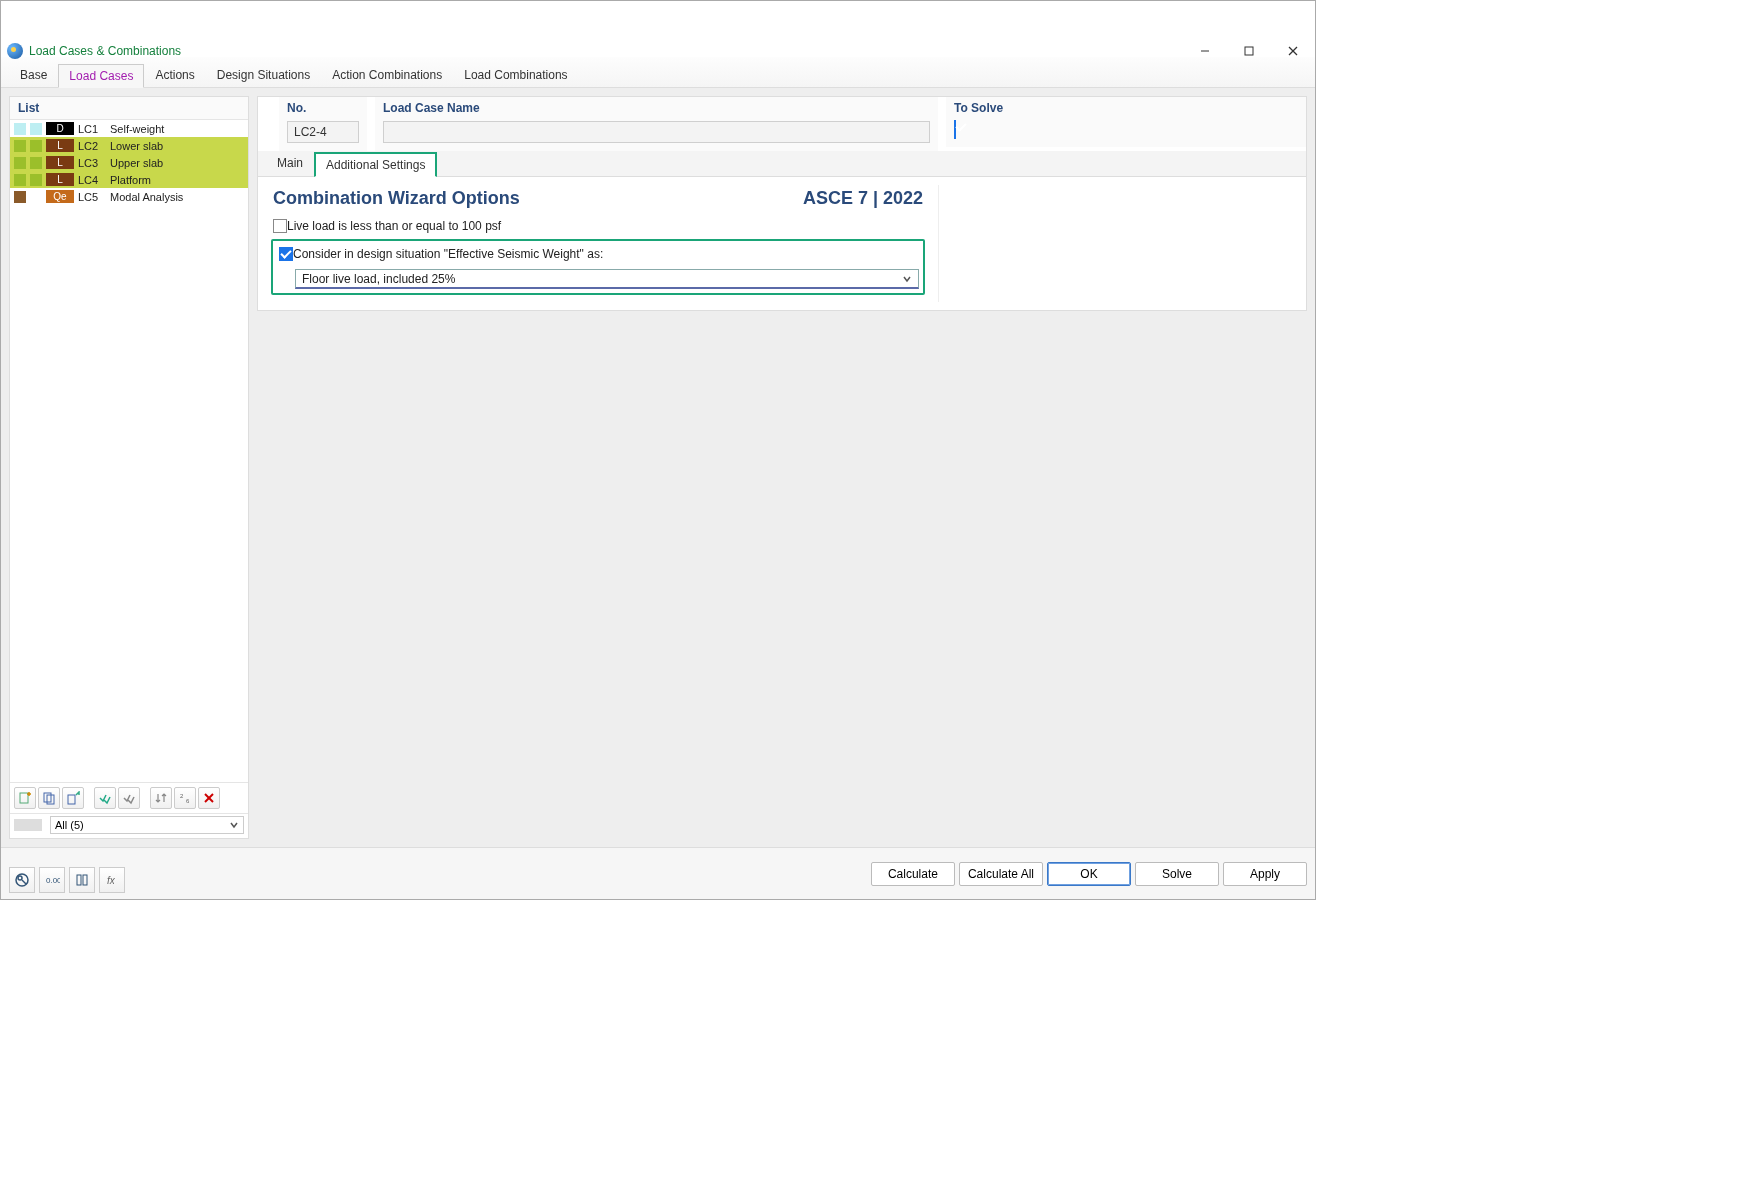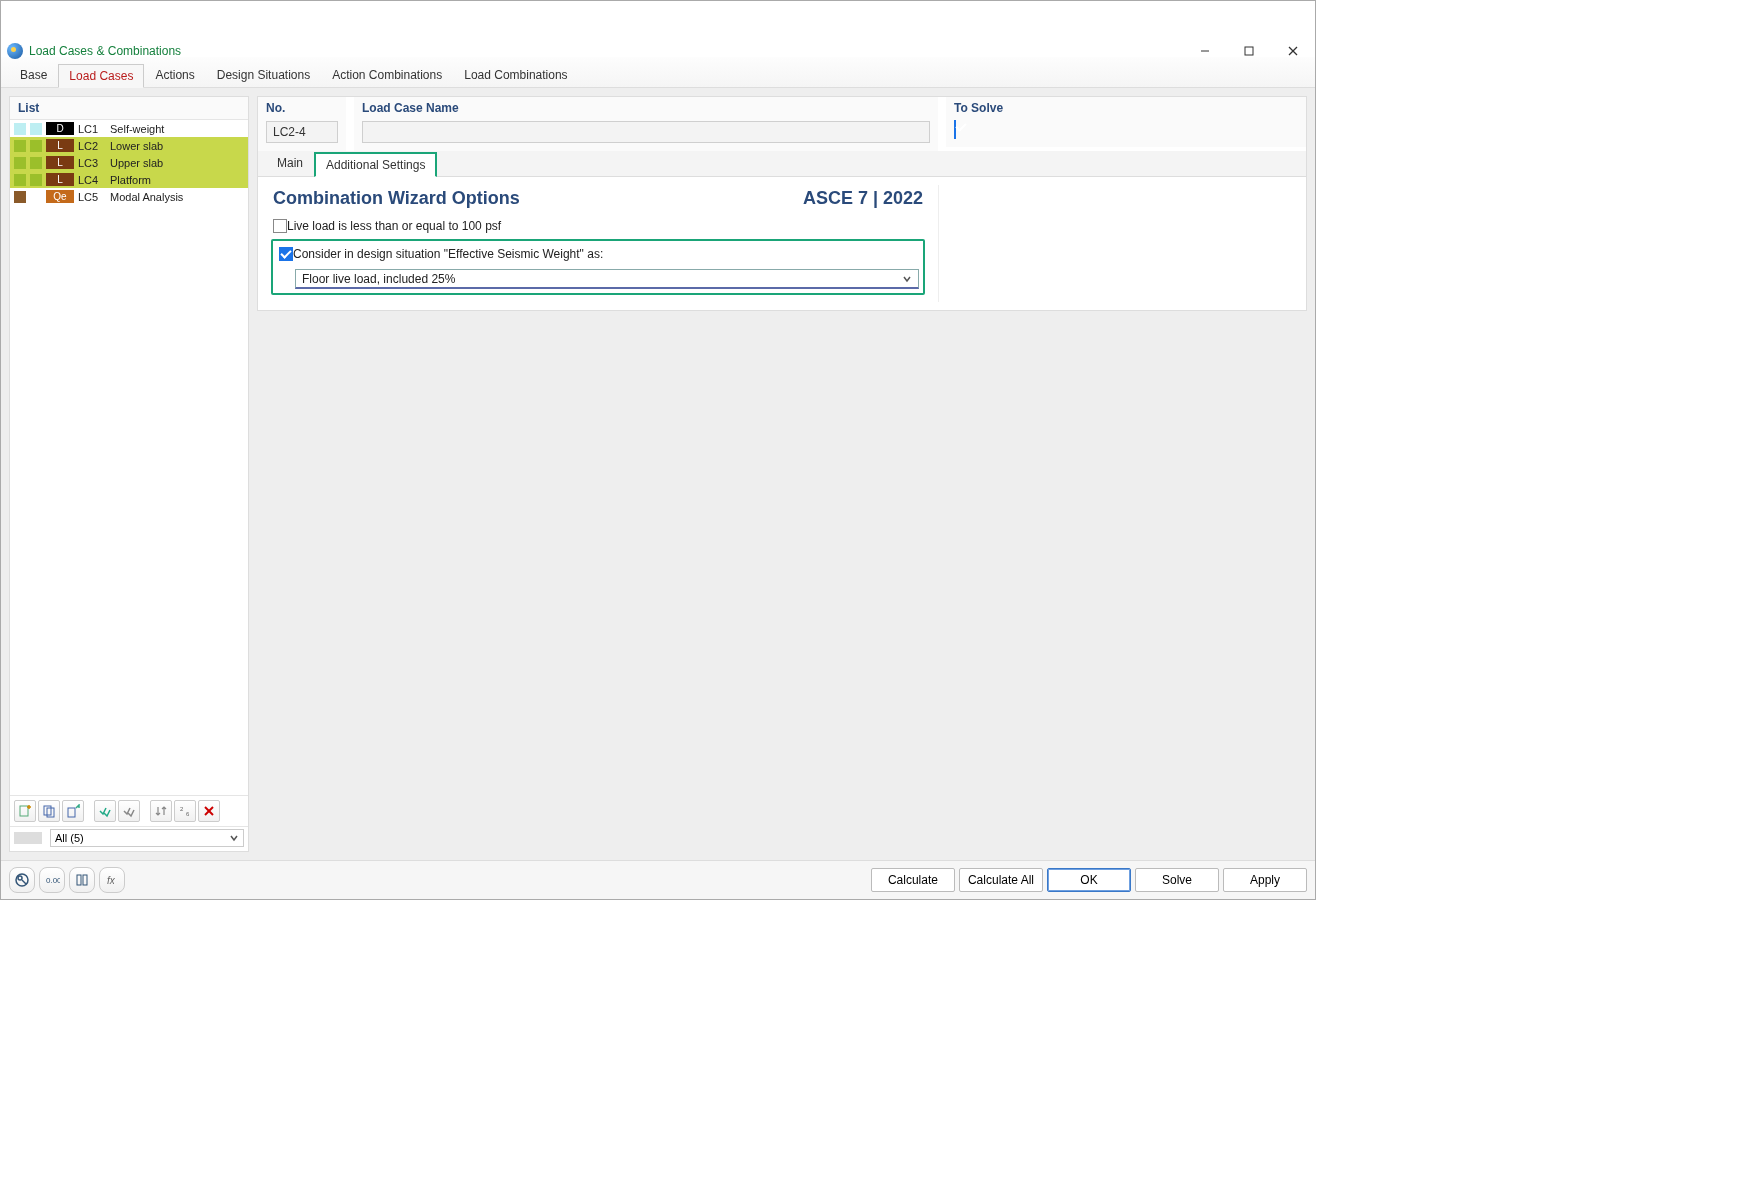"Load Cases" .top-tab.active { color: #b91c1c -> #a21caf }
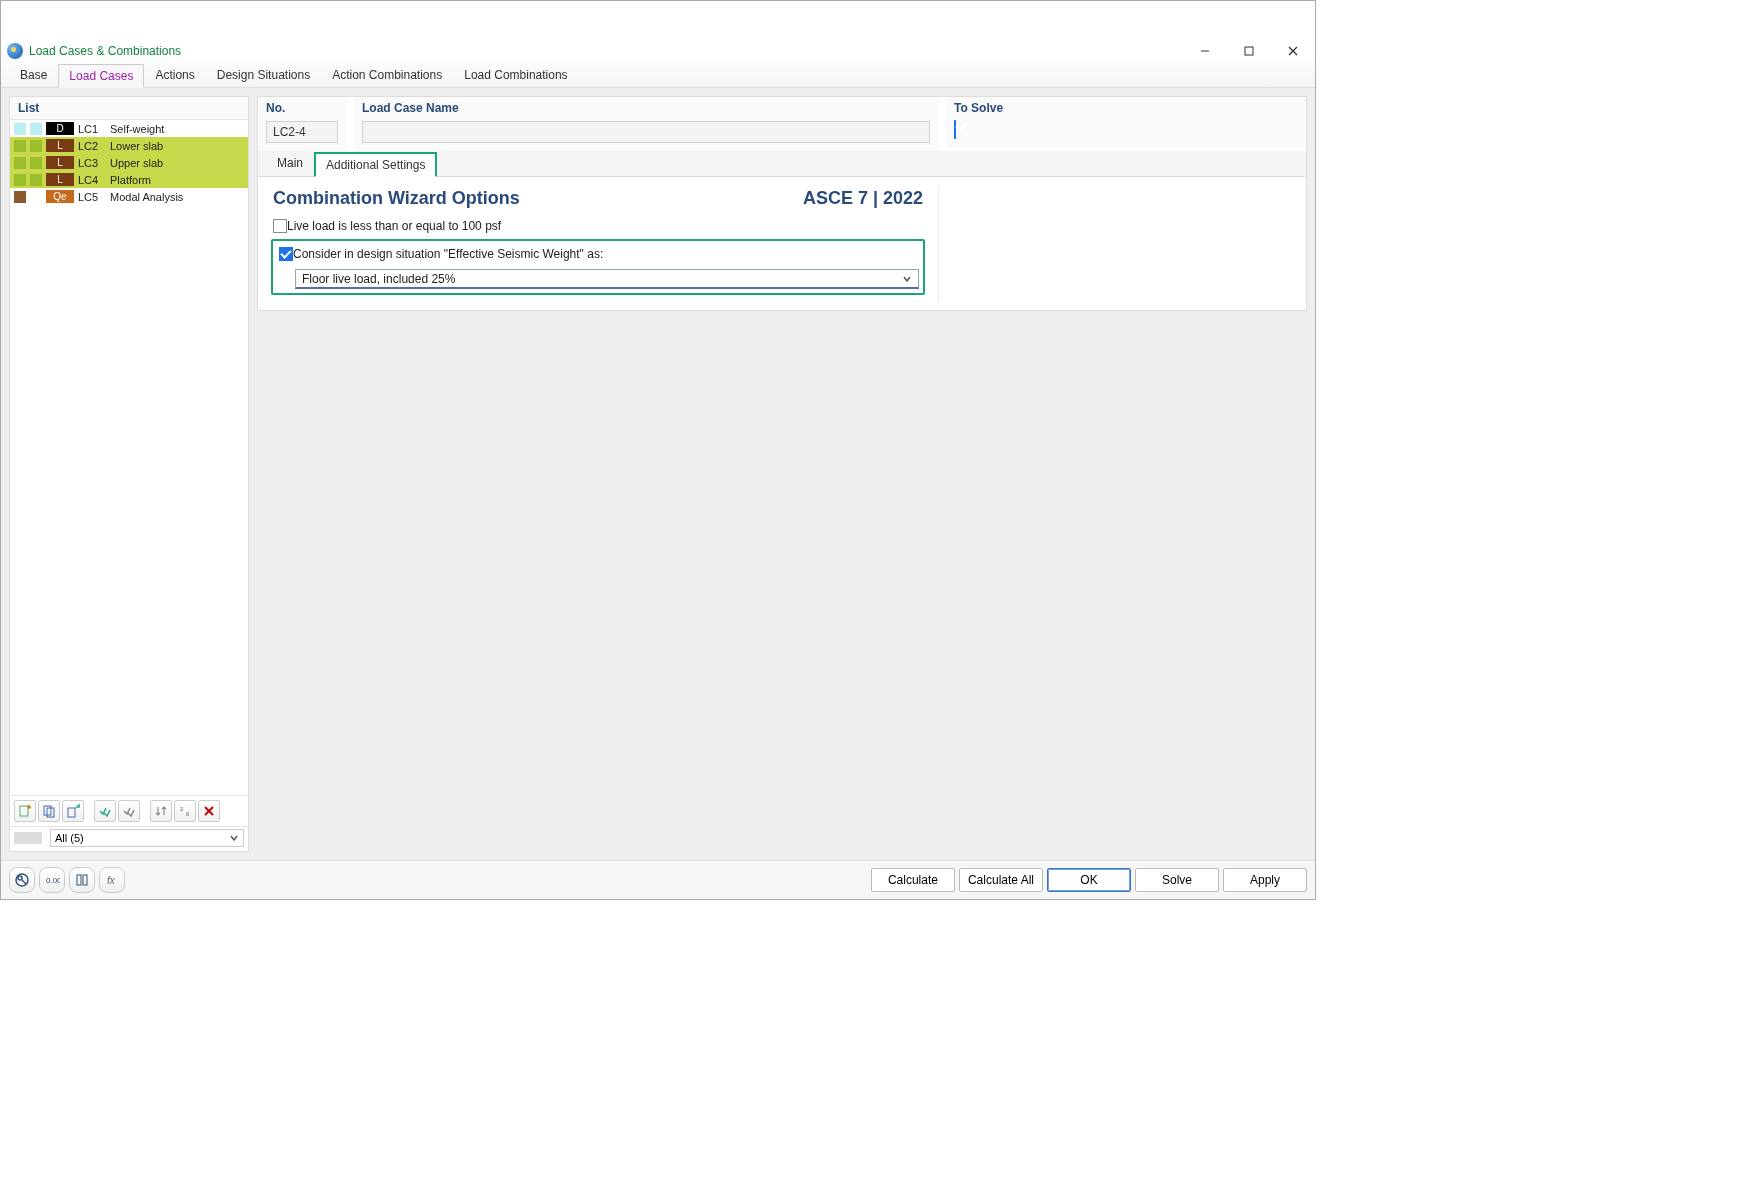"No." .field-block.no { margin-left: none -> 21px }
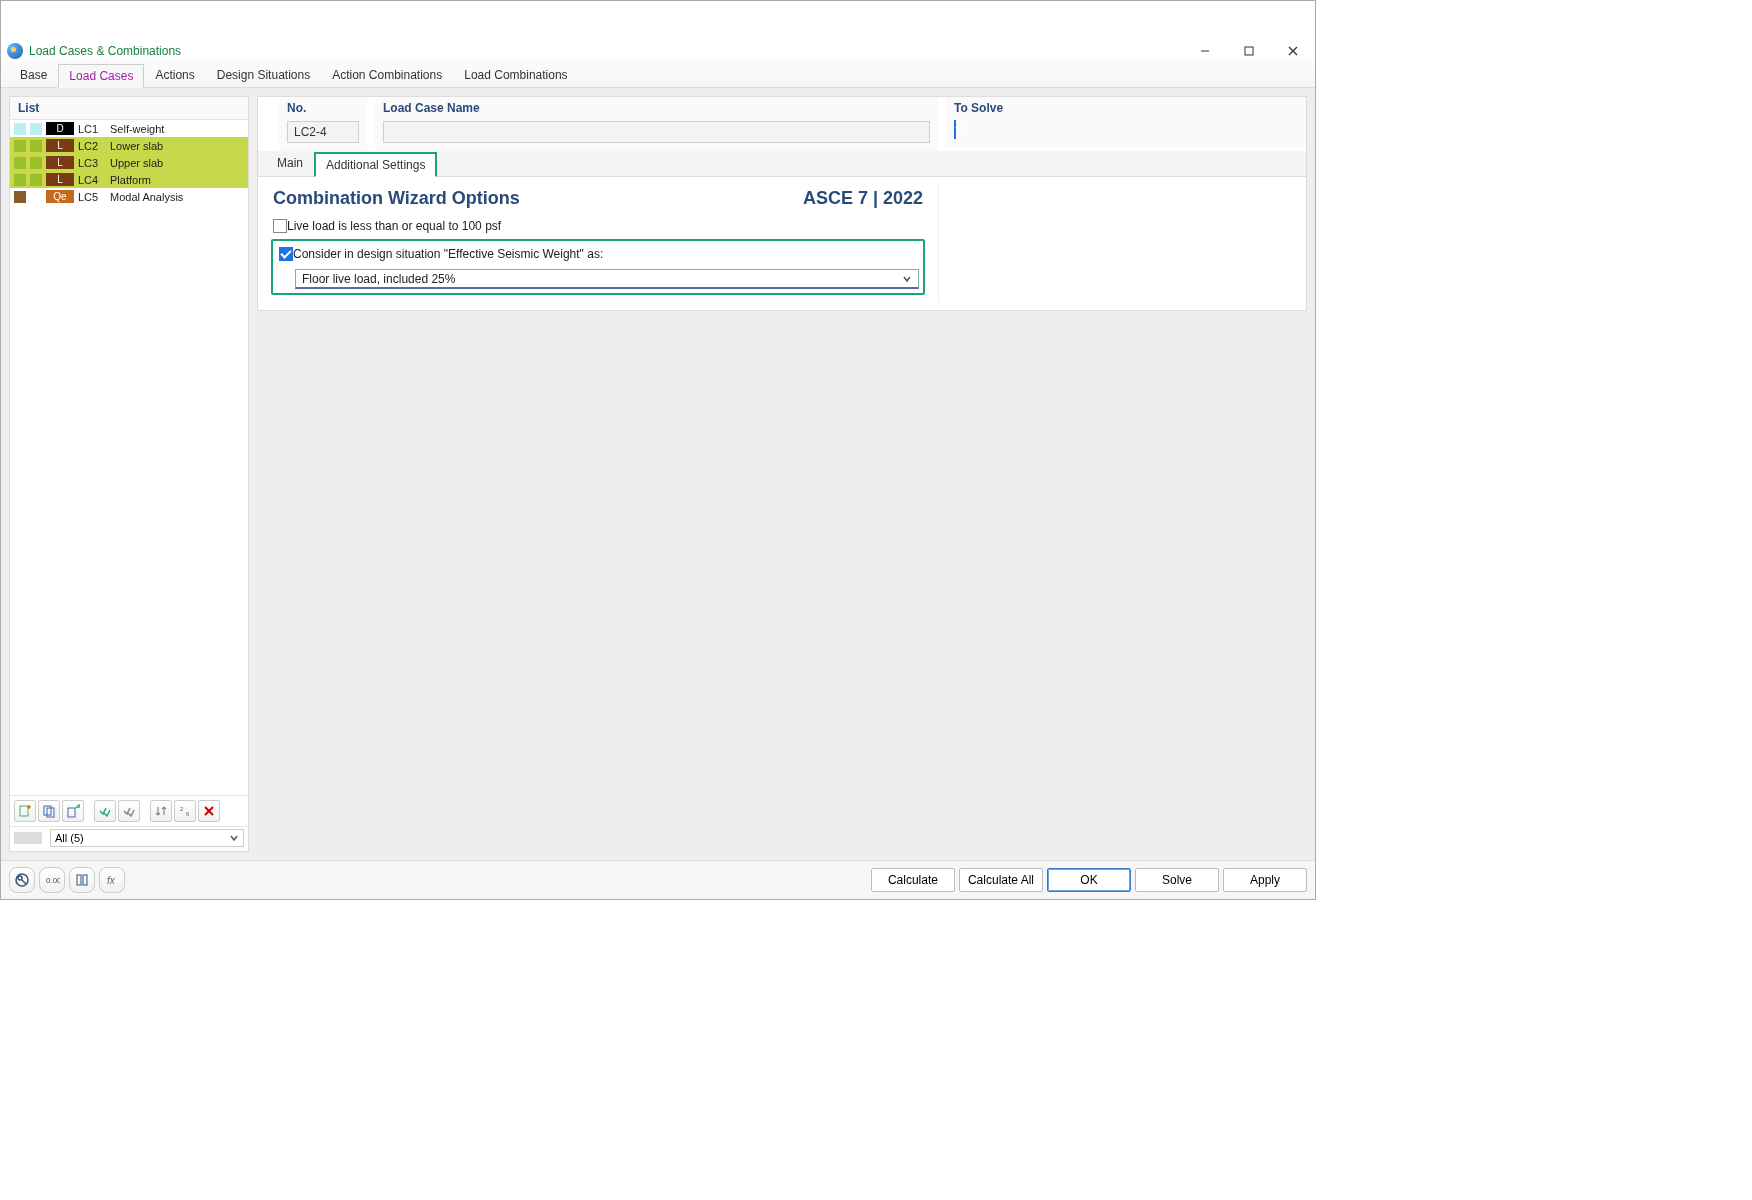"0.00" .iconbtn { border-radius: 8px -> 0; margin-top: none -> 13px }
